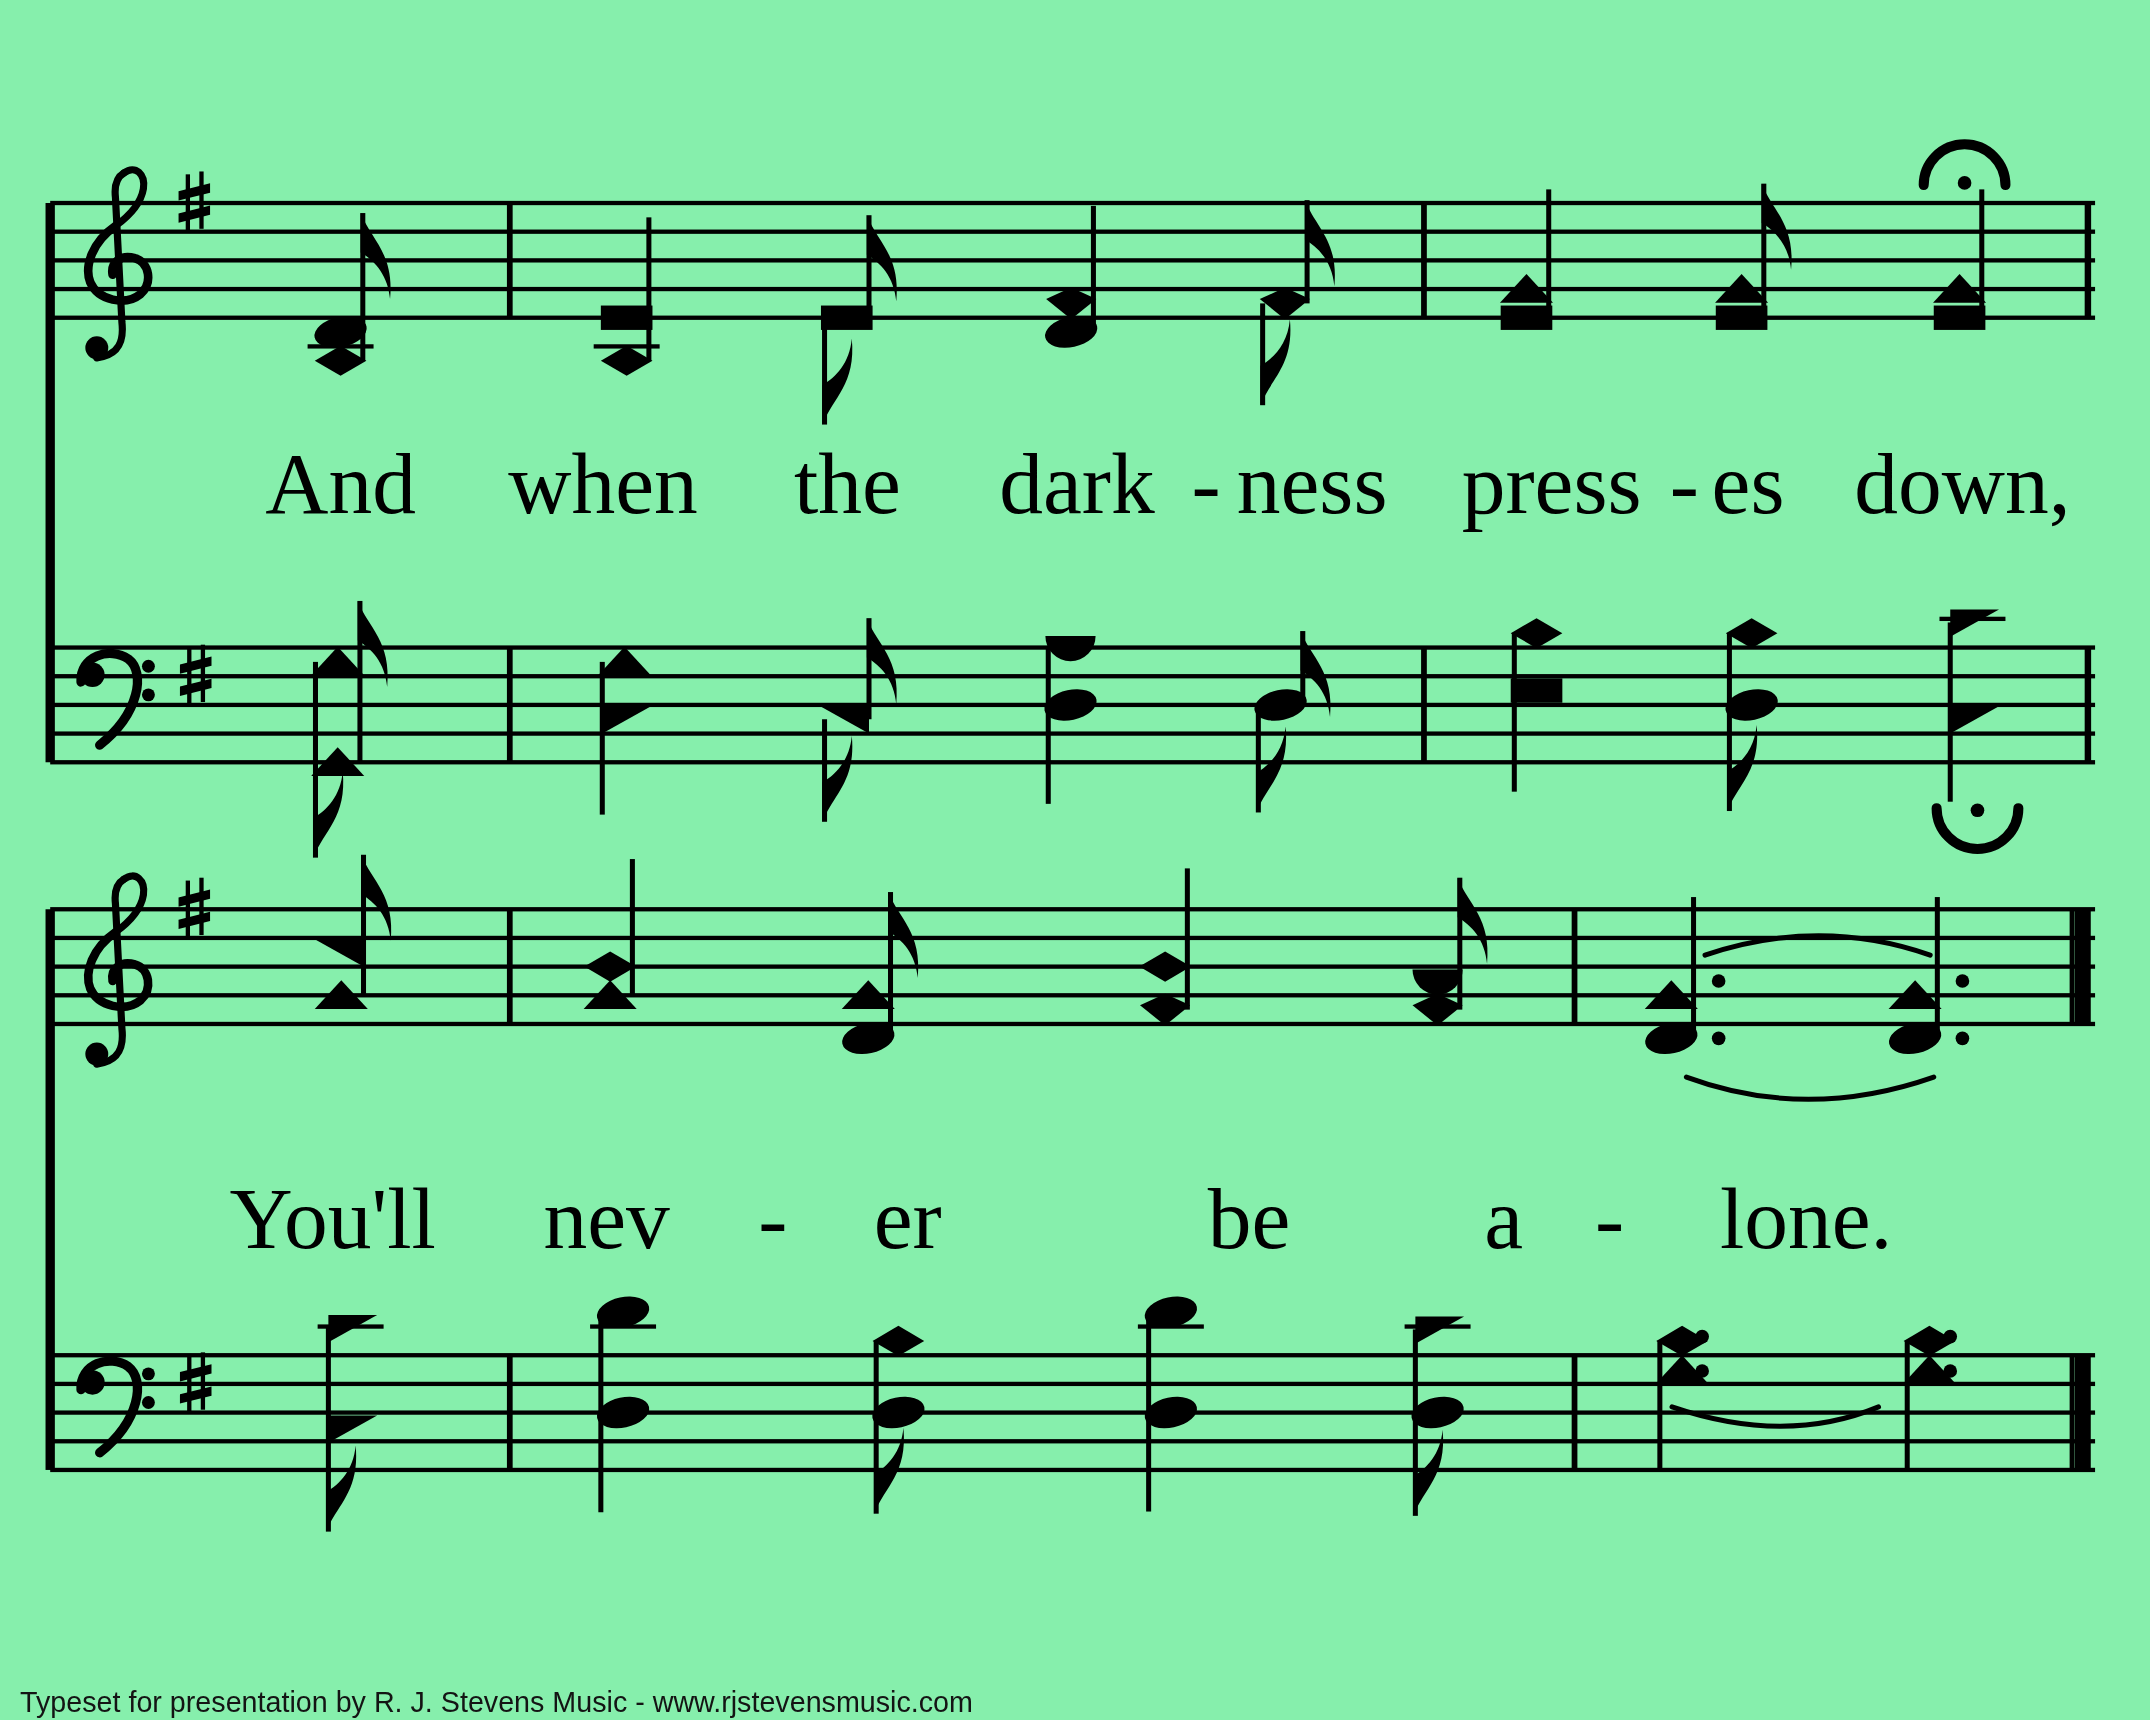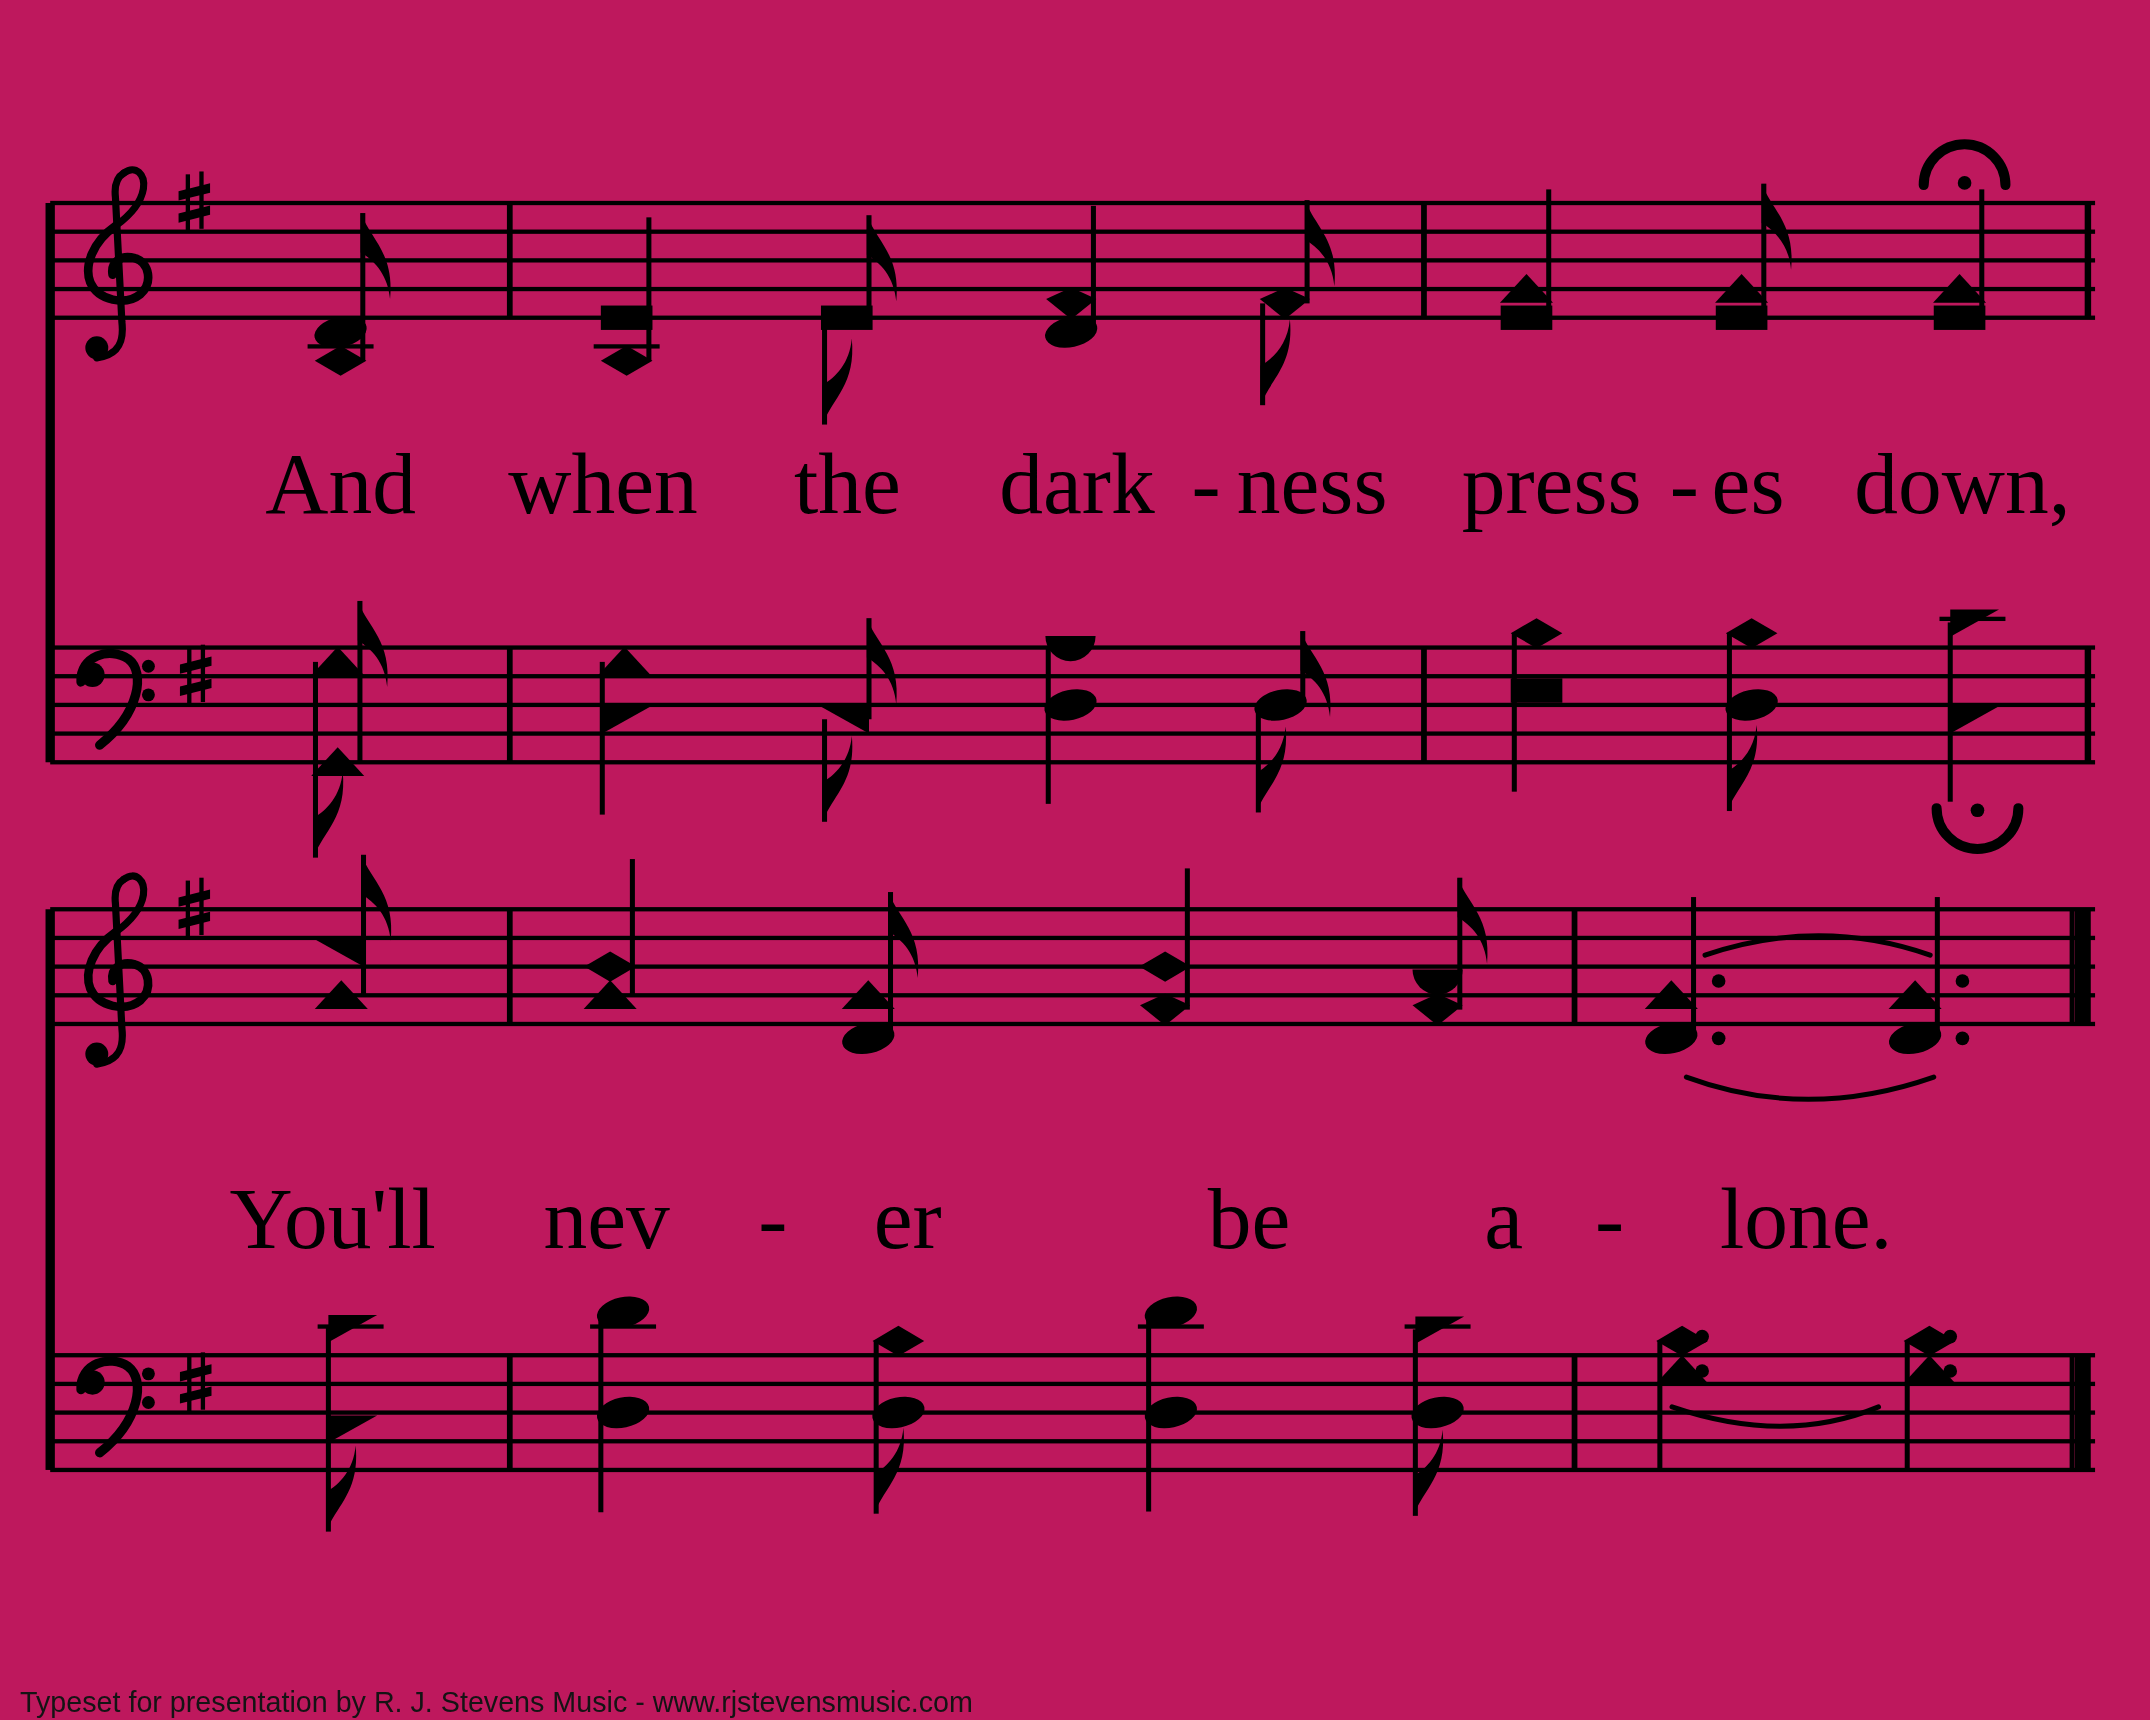"And" #page { background: #be185d -> #86efac }
